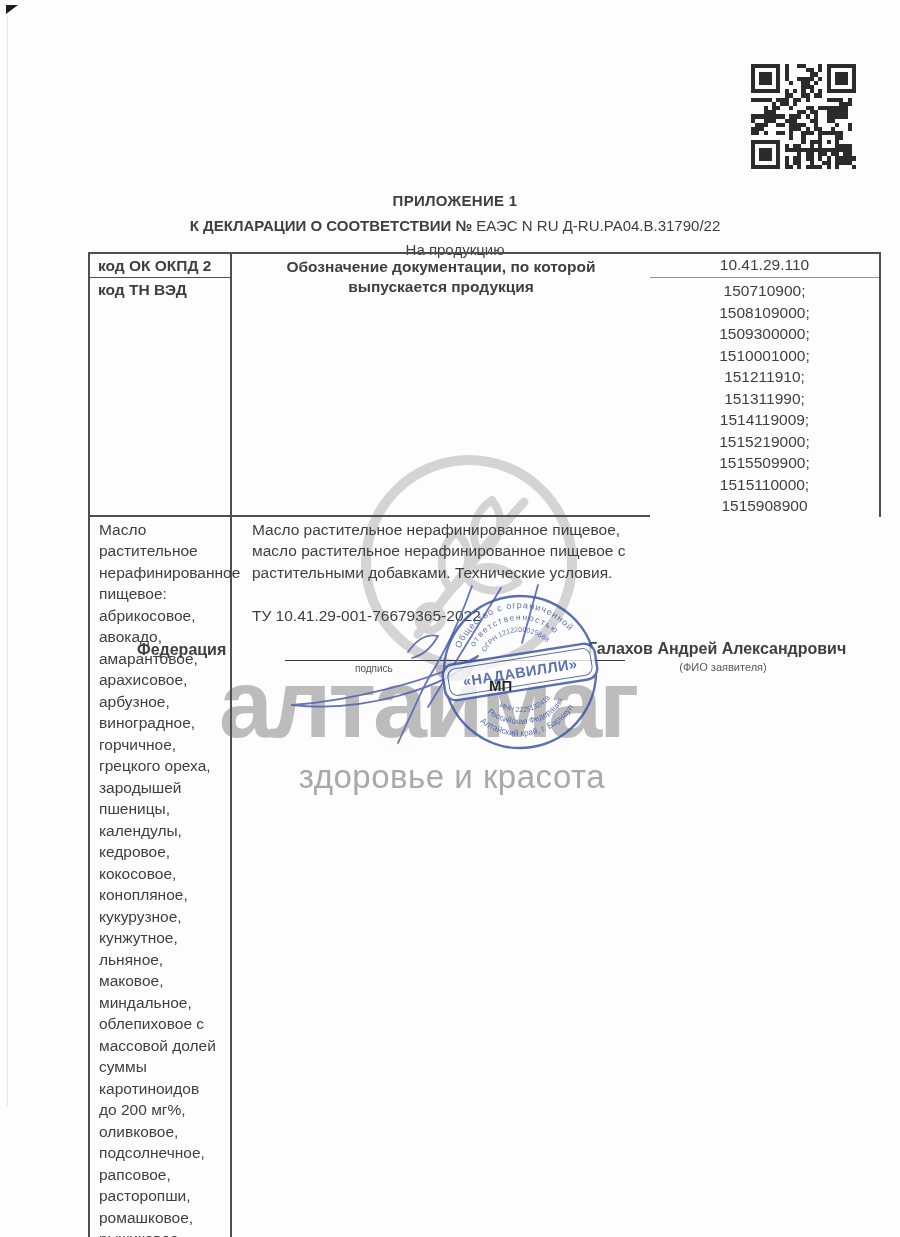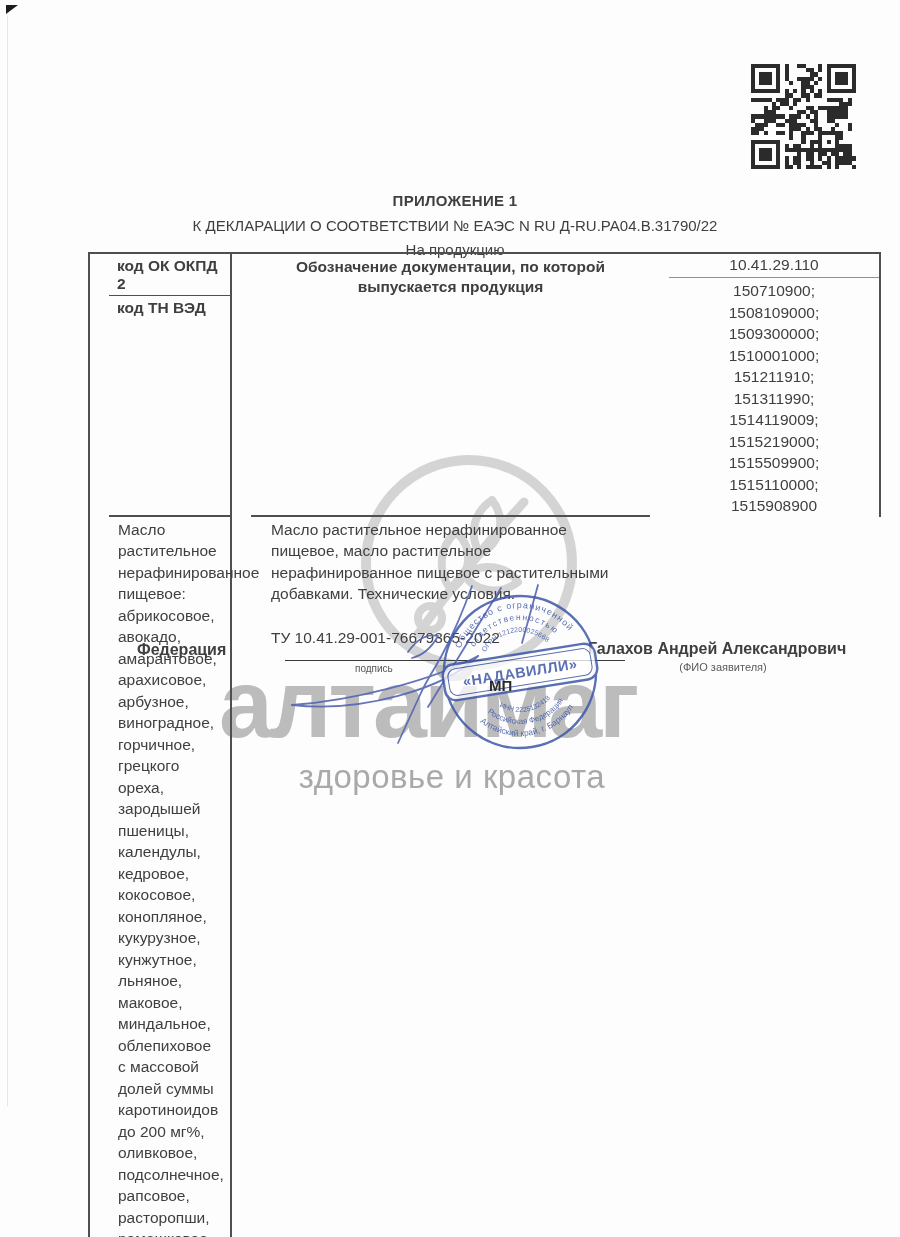"К ДЕКЛАРАЦИИ О СООТВЕТСТВИИ №" .t2 .b { font-weight: normal -> bold }
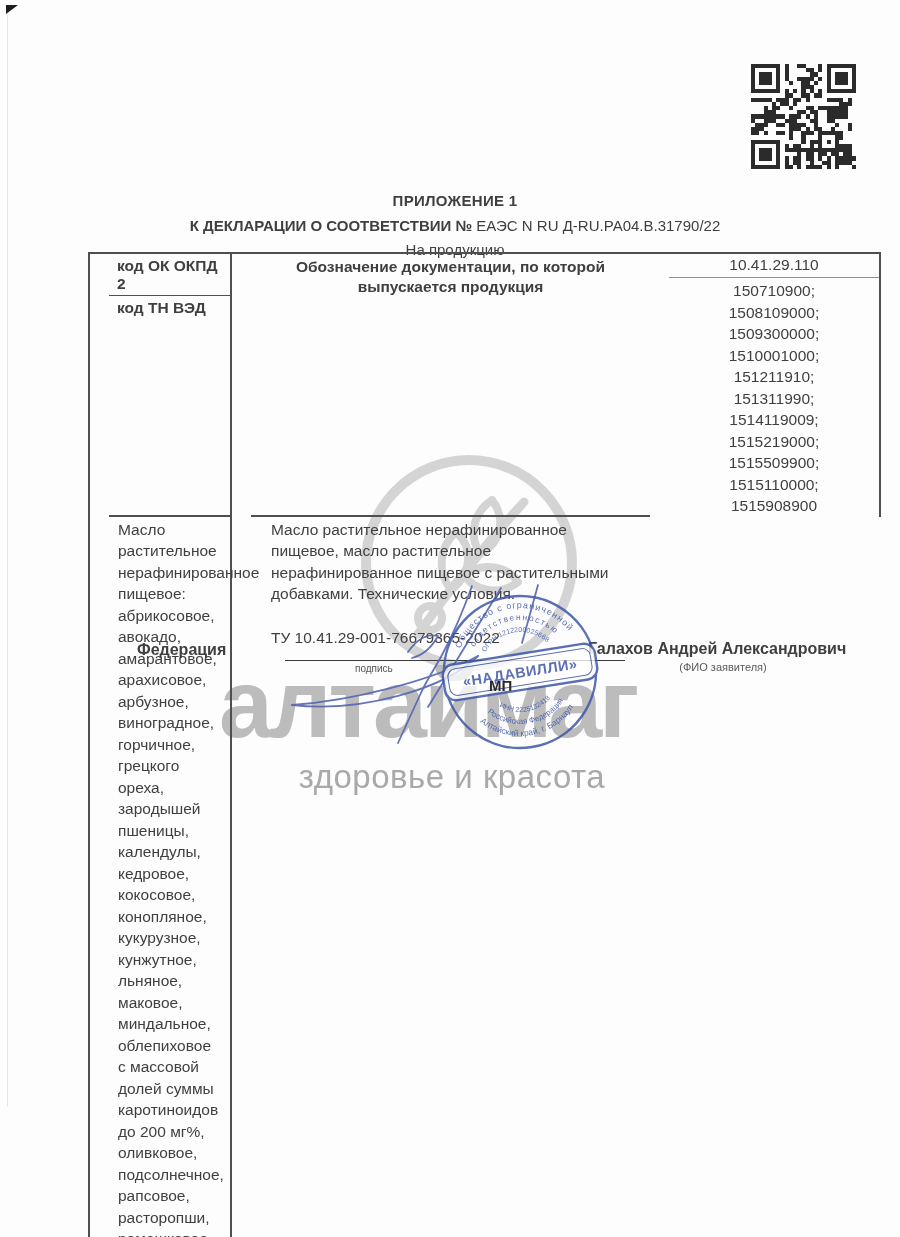"код ОК ОКПД 2" .cell { margin-left: 19px -> none }
